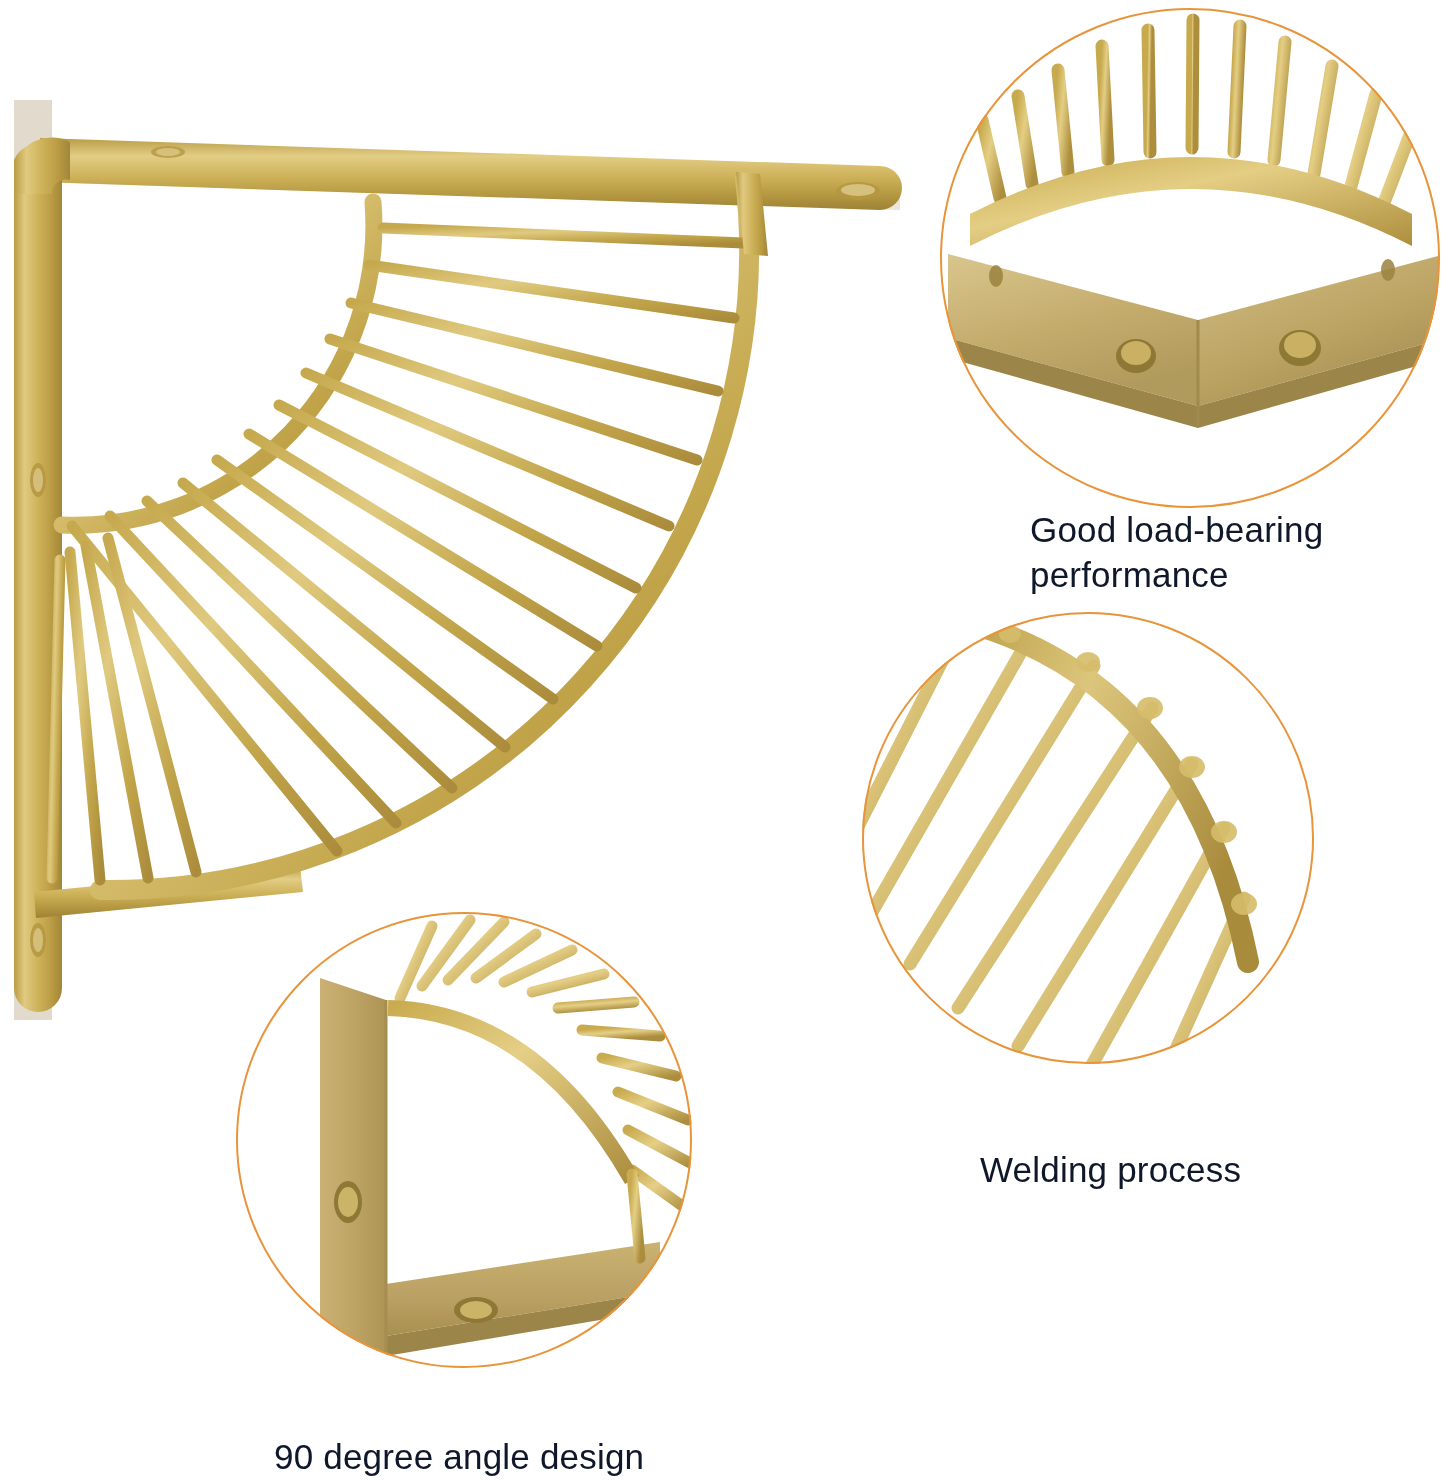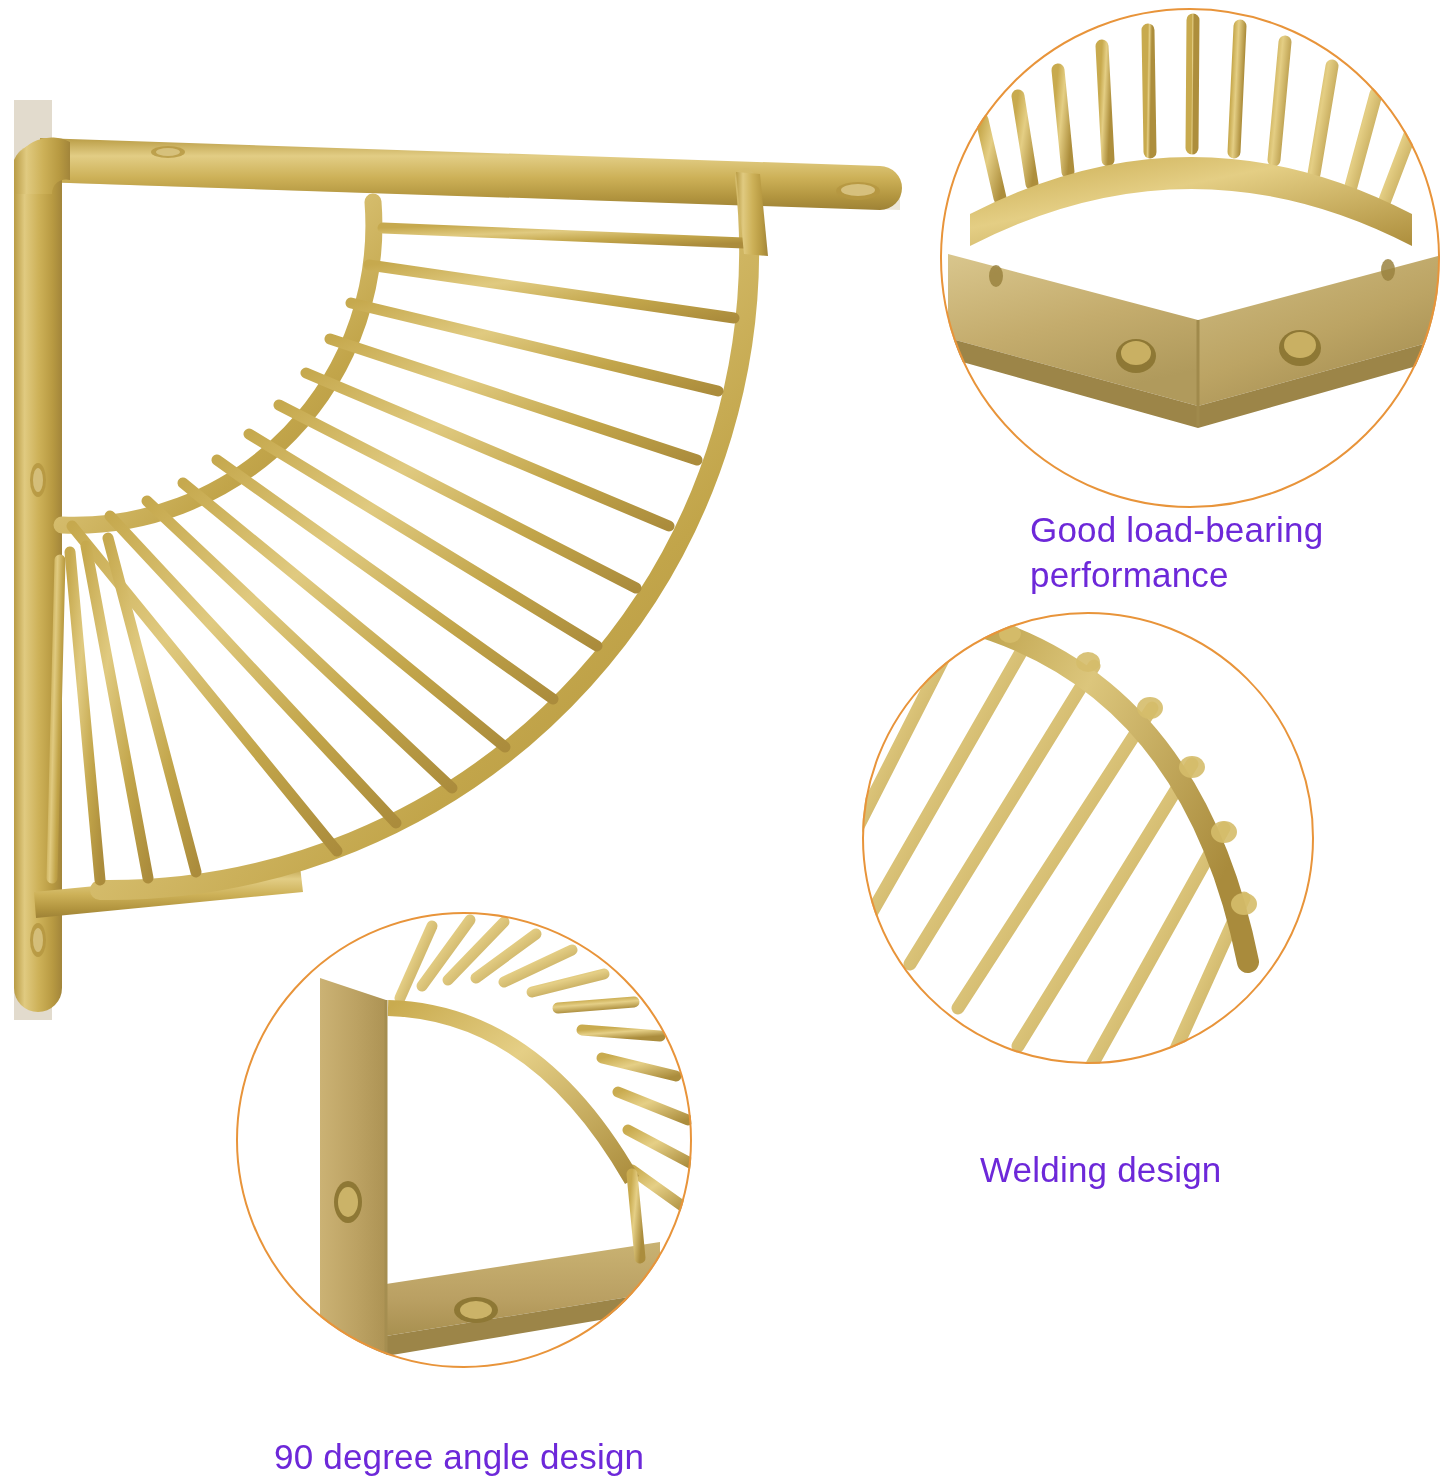"Good load-bearing" .caption { color: #6d28d9 -> #0f172a }
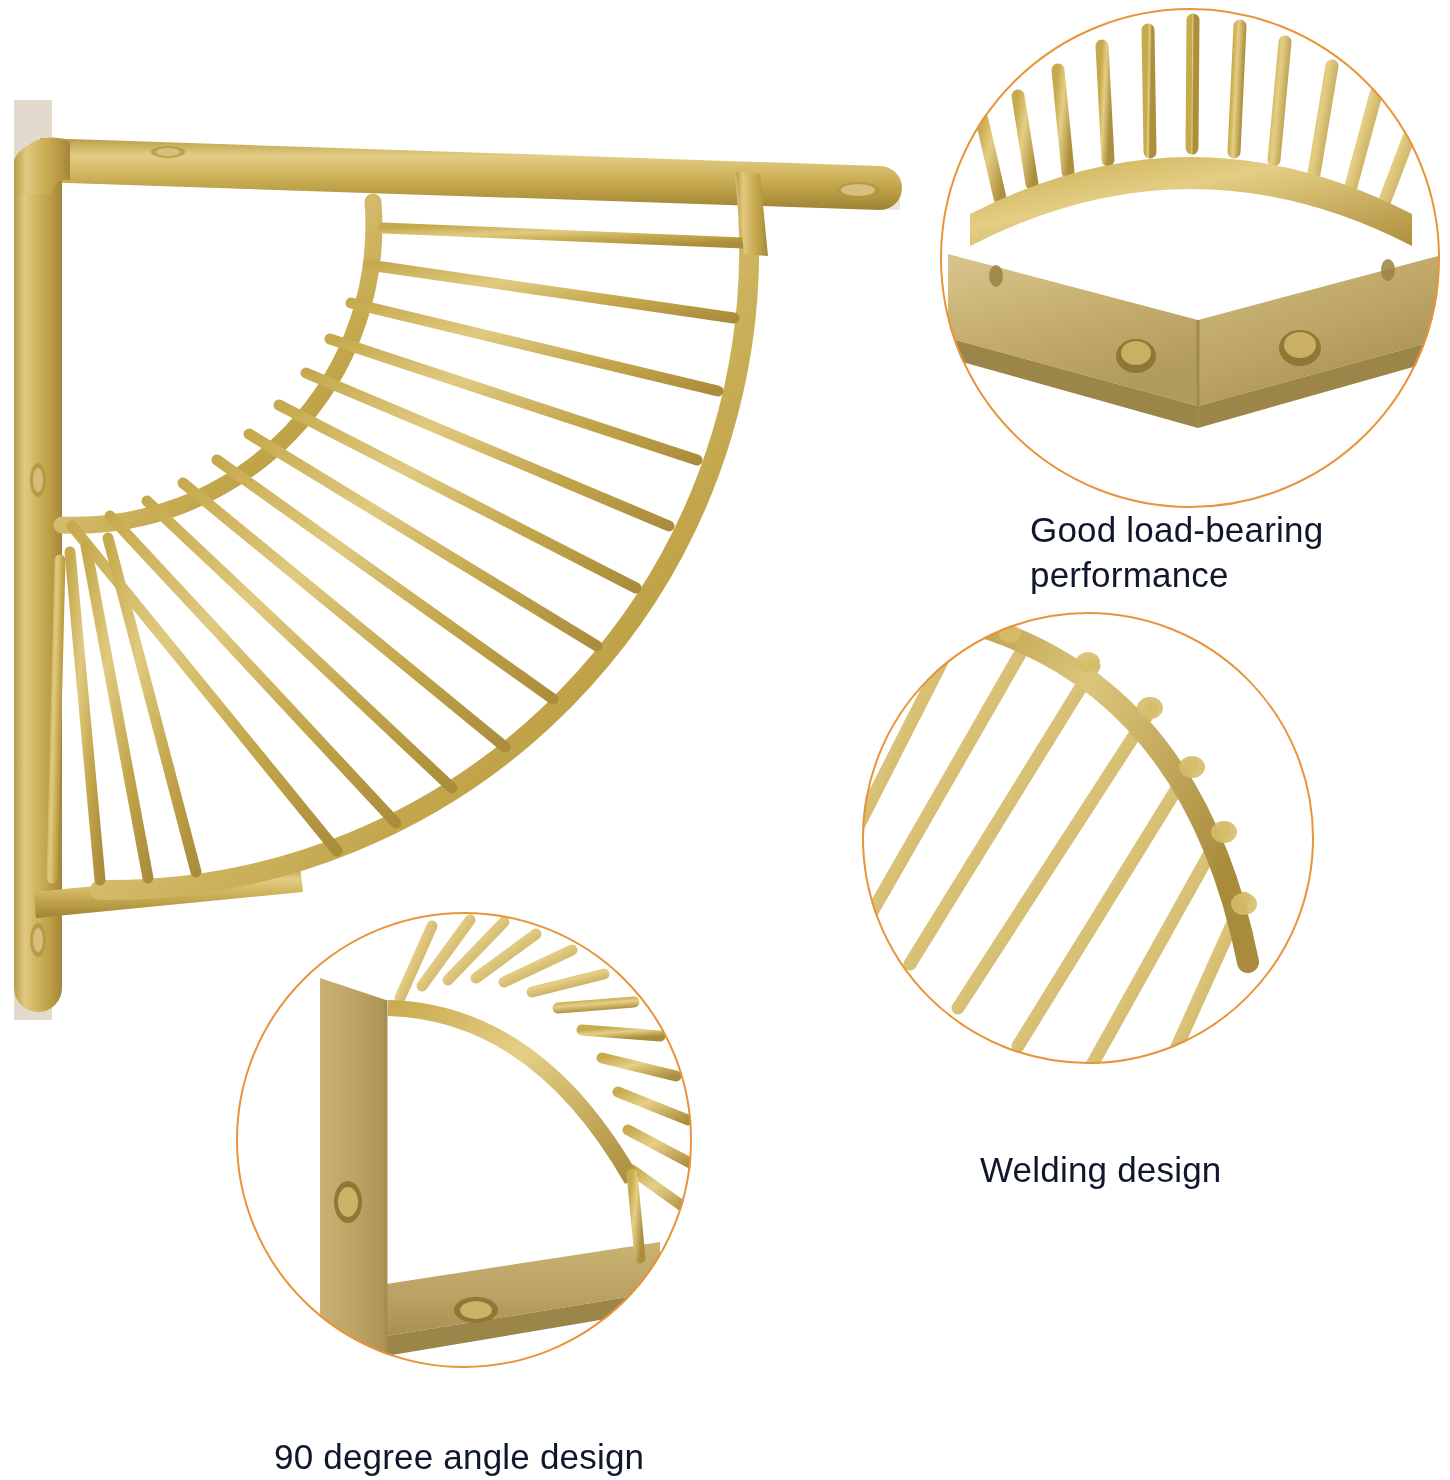"Welding design" div.caption { text: design -> process }
